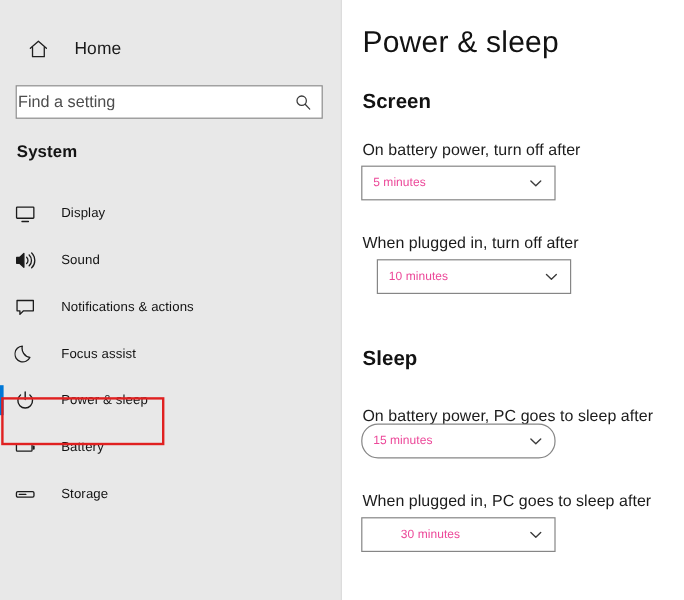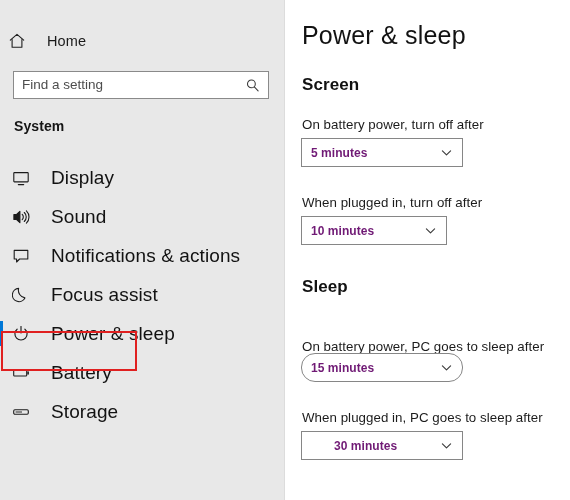"Home" .home-row { padding-left: 8px -> 23px }
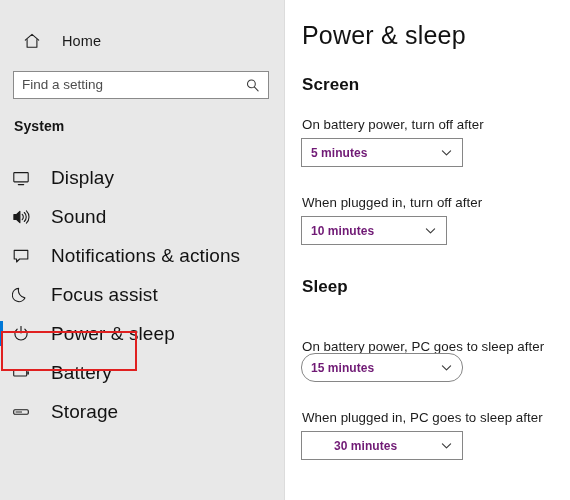"Find a setting" .search-input { padding: 0 0 0 8px -> 0 0 0 1px }
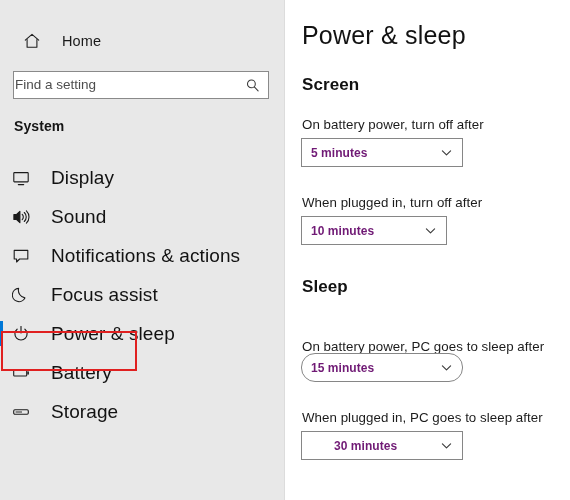"5 minutes" .combo-value { color: #701a75 -> #ec4899; font-size: 12px -> 10px; font-weight: bold -> none }
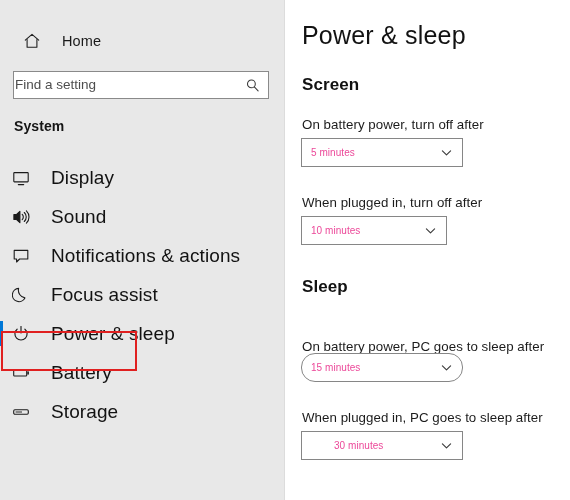"Display" .nav-label { font-size: 19px -> 11px }
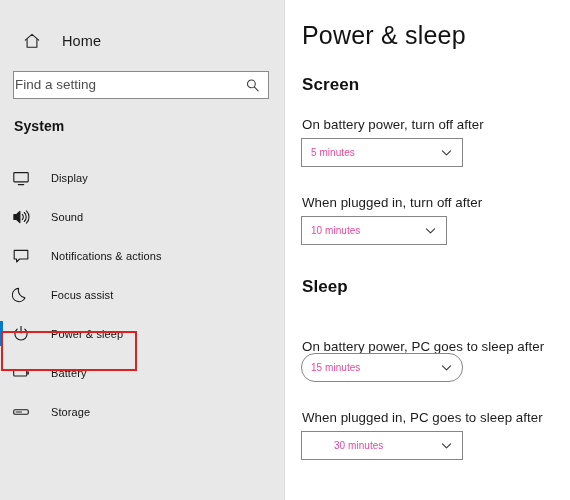"10 minutes" .cb-2 { margin-left: none -> 13px; width: 146px -> 162px }
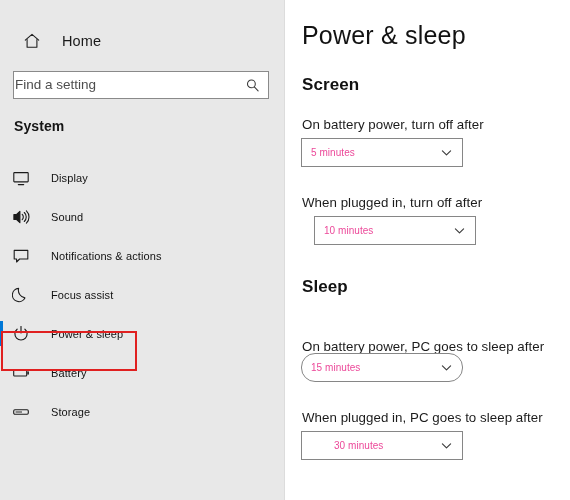"Sleep" .section-sleep { top: 278px -> 290px }
